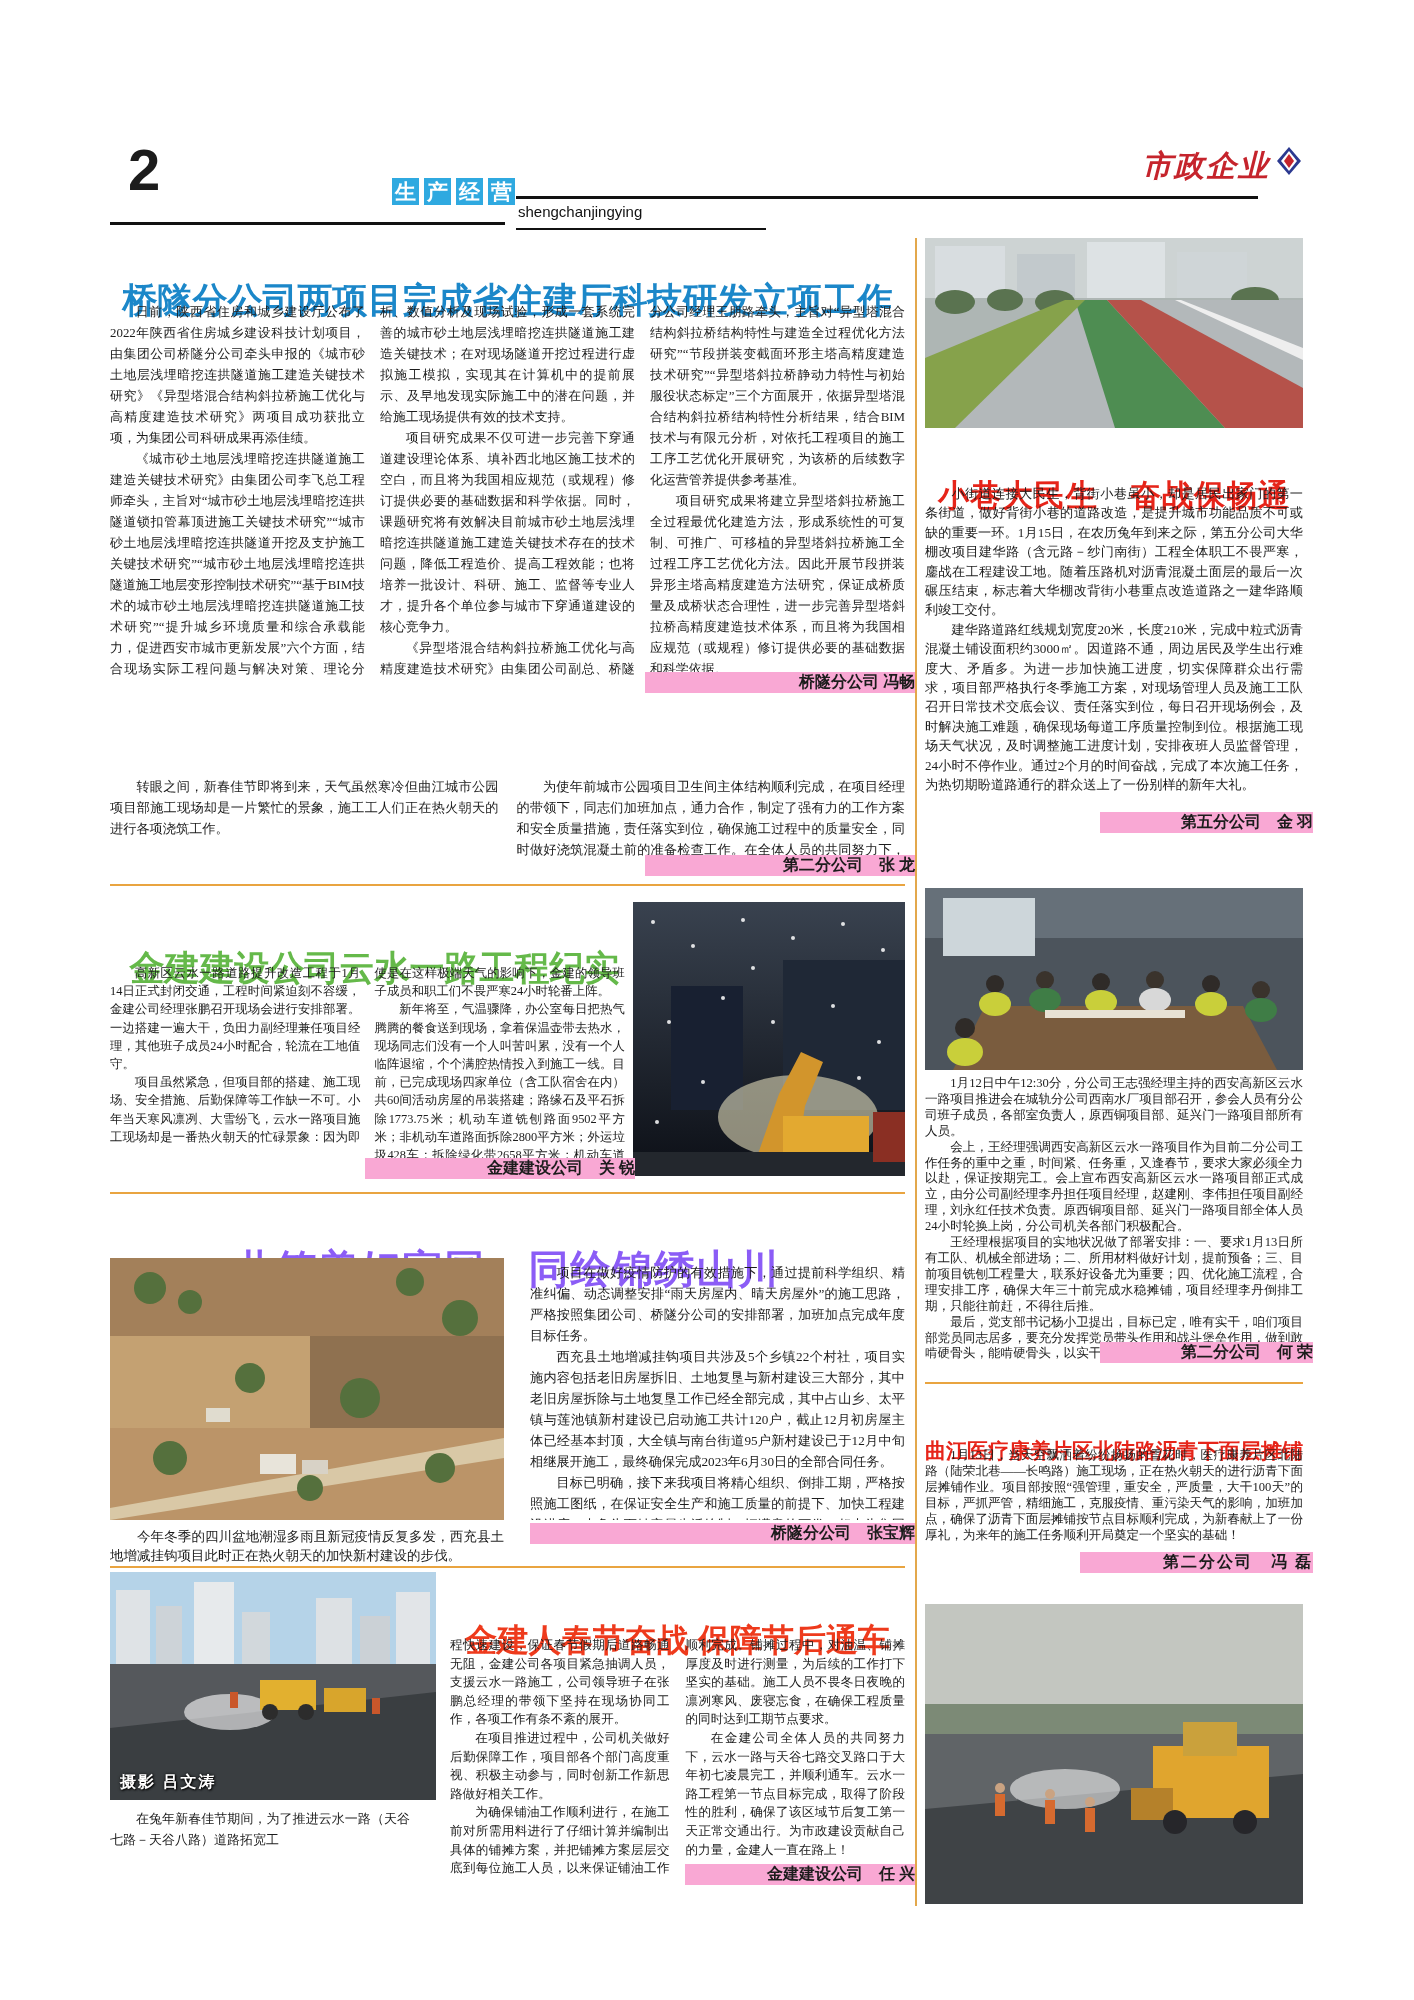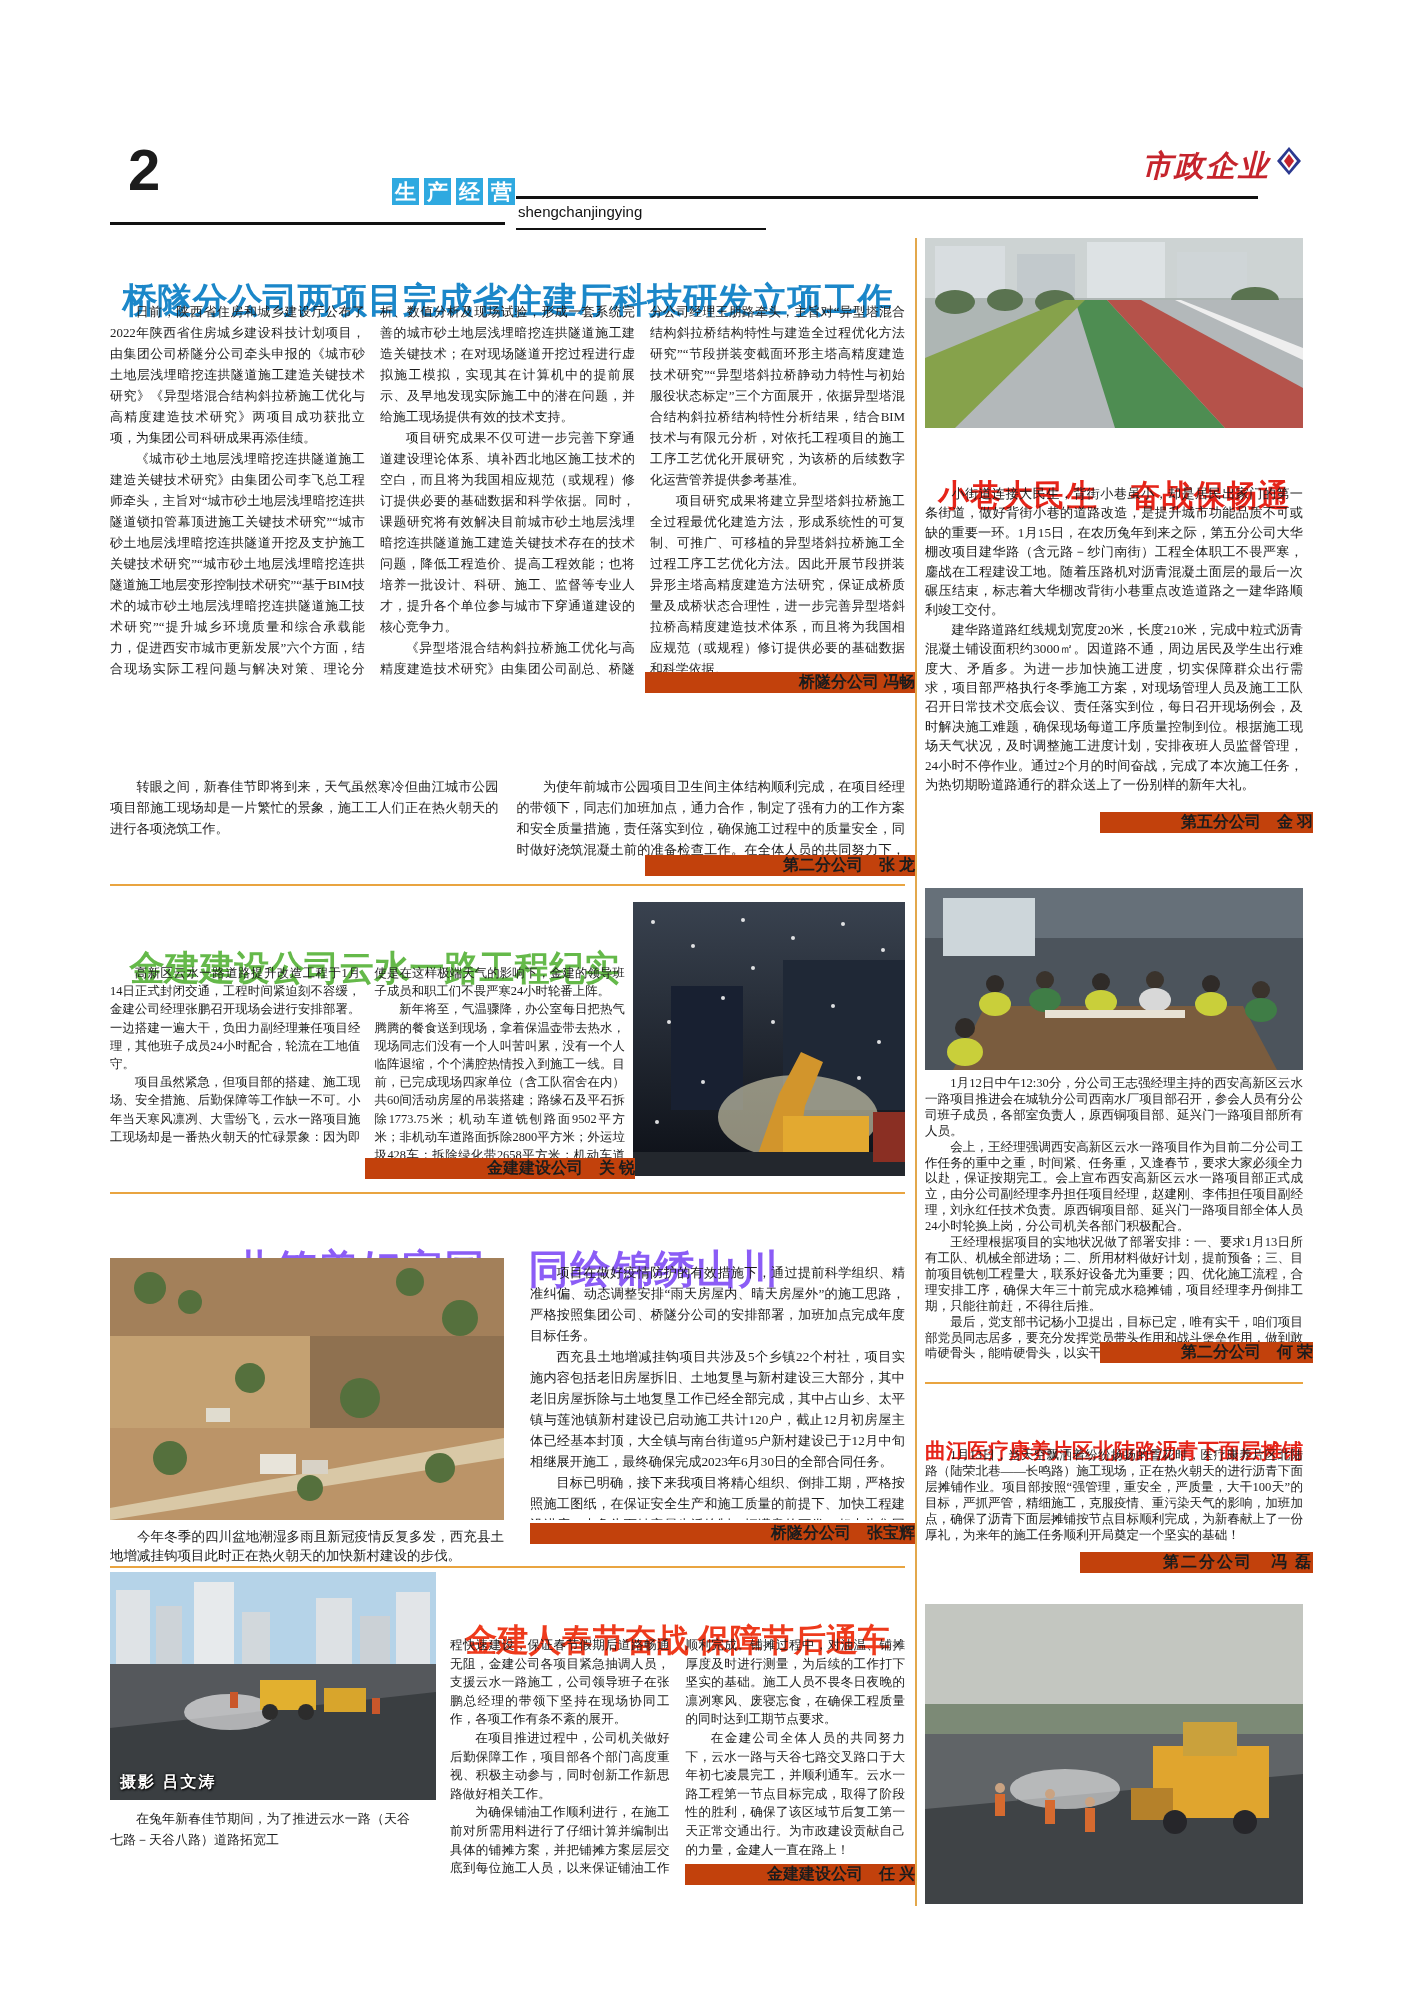"桥隧分公司 冯畅" .byline { background: #c2410c -> #f9a8d4 }
